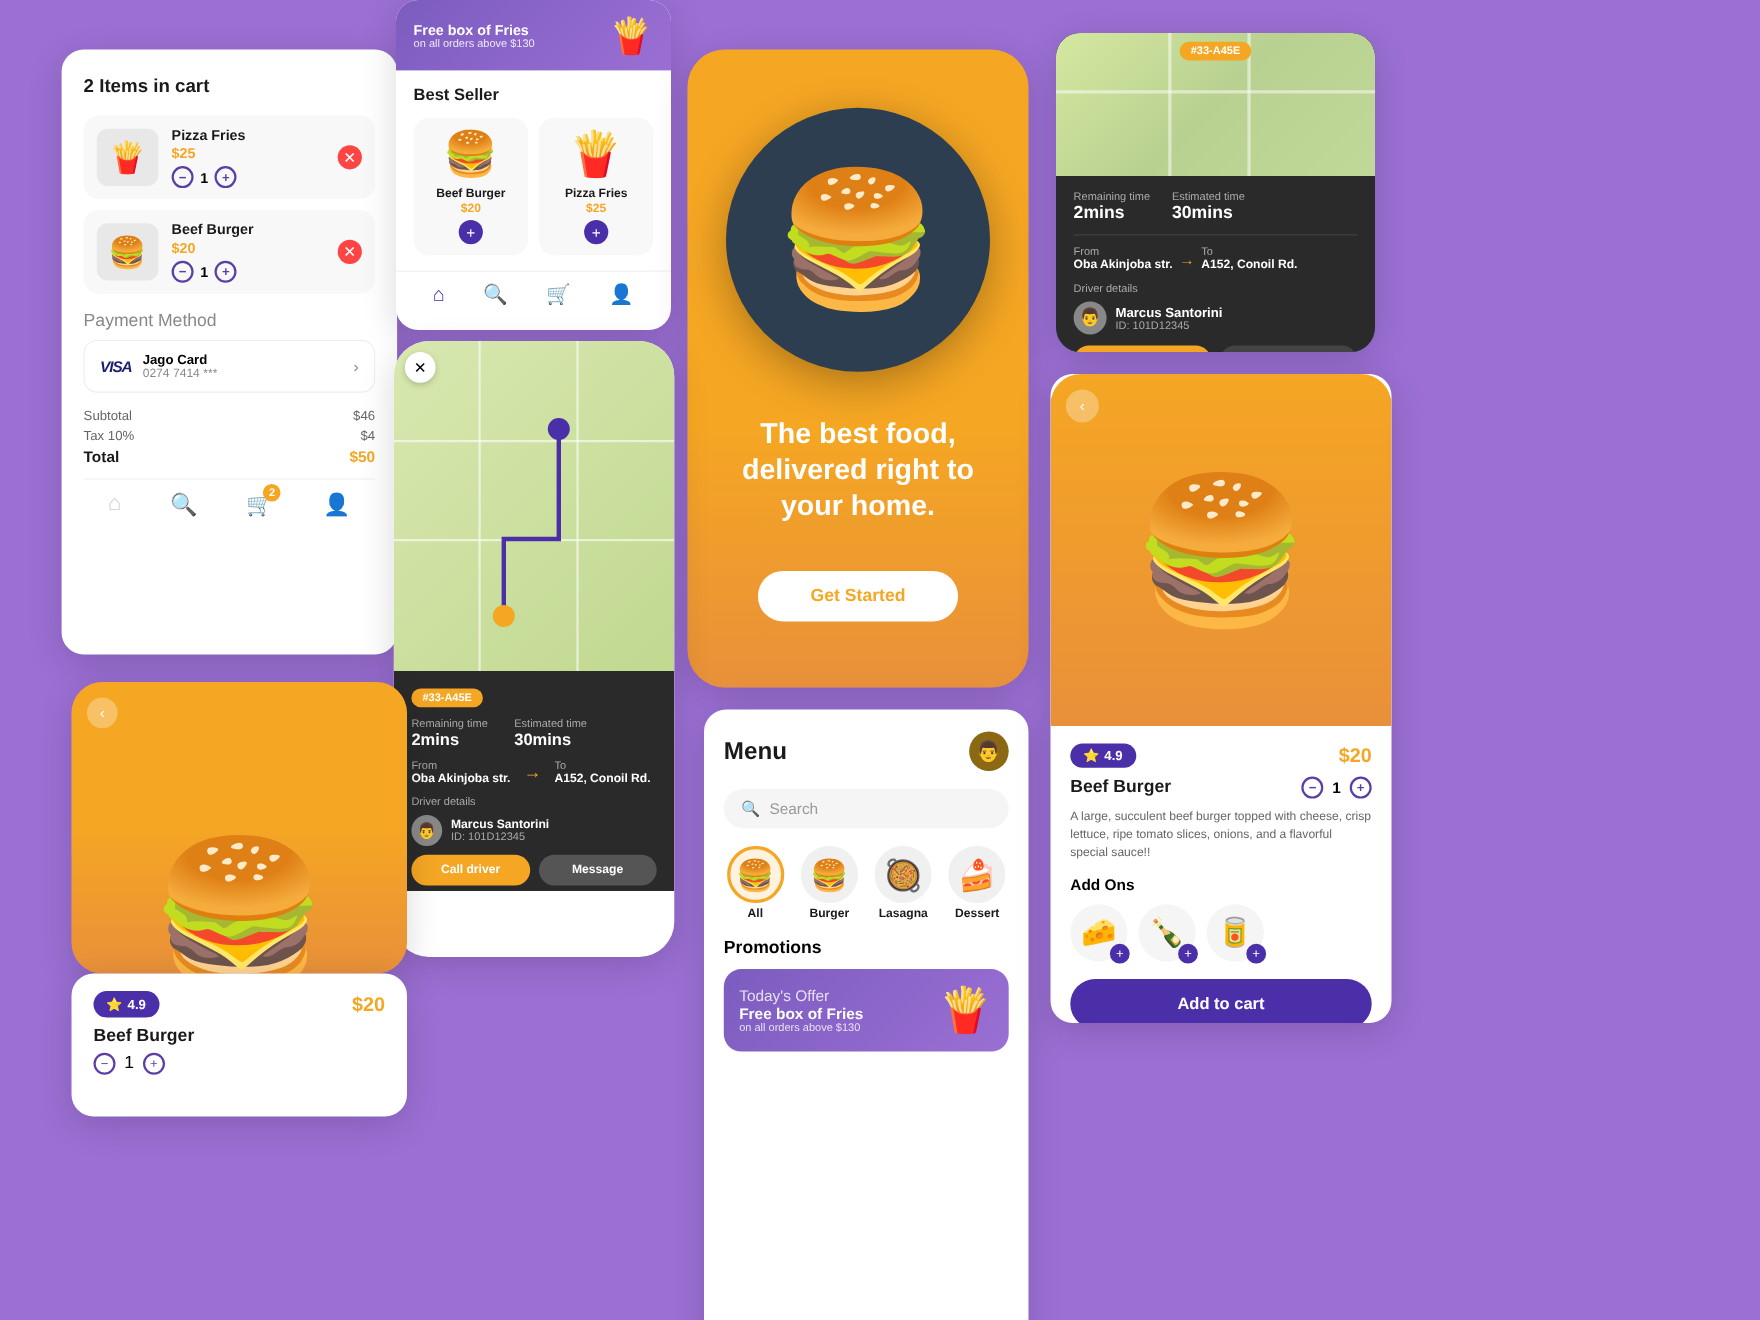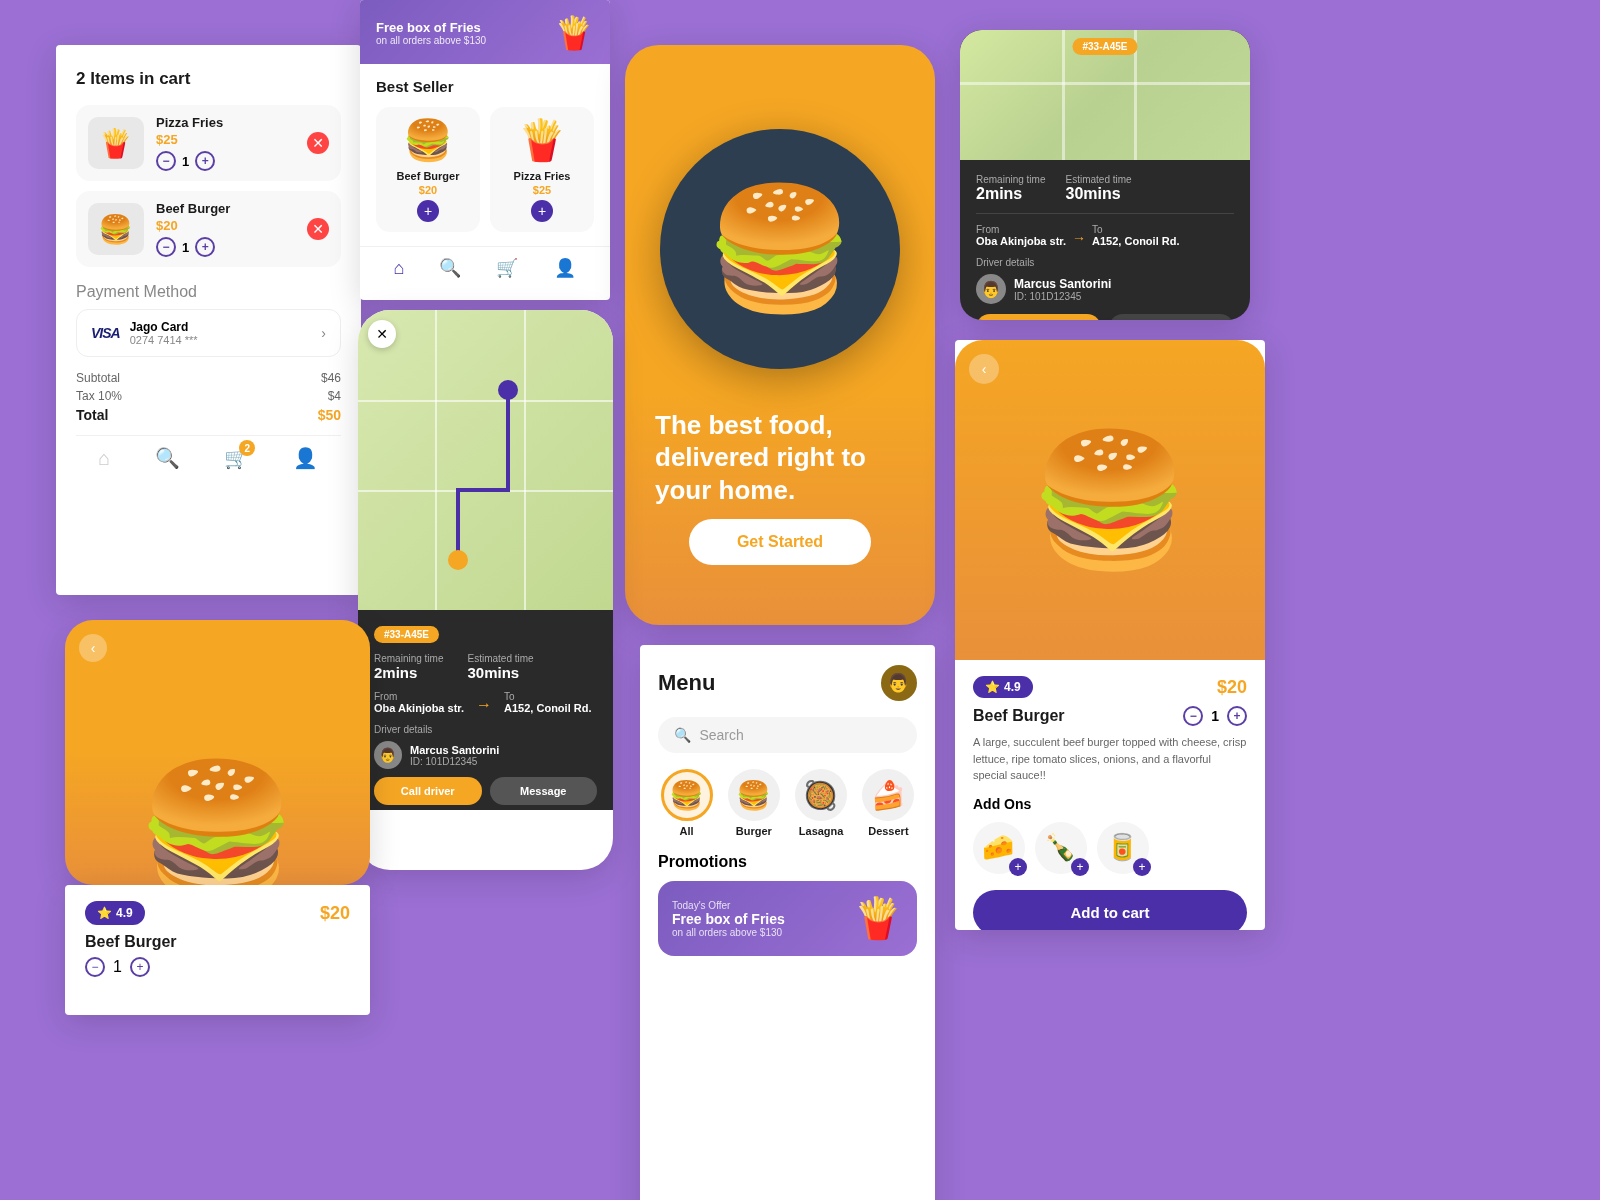"Free box of Fries" .card { border-radius: 4px -> 20px }
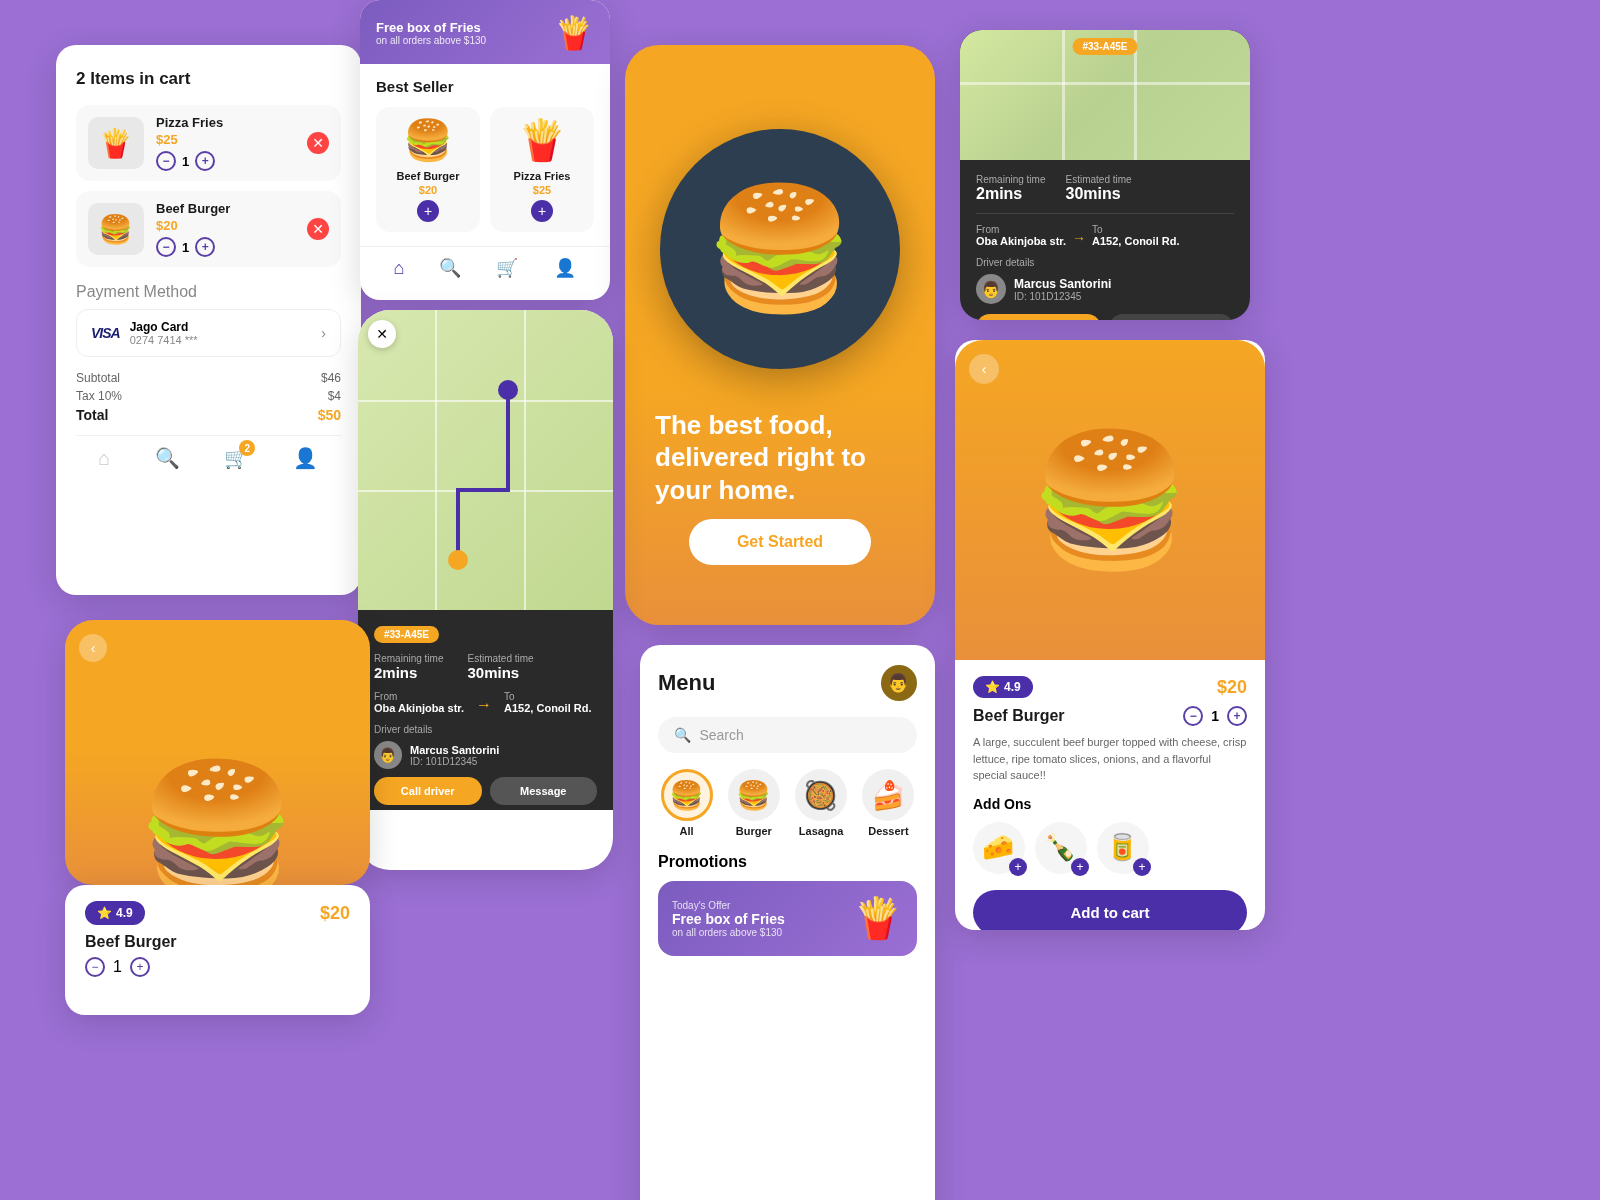"The best food, delivered right" .hero-text { margin-bottom: 13px -> 44px; text-align: none -> center }
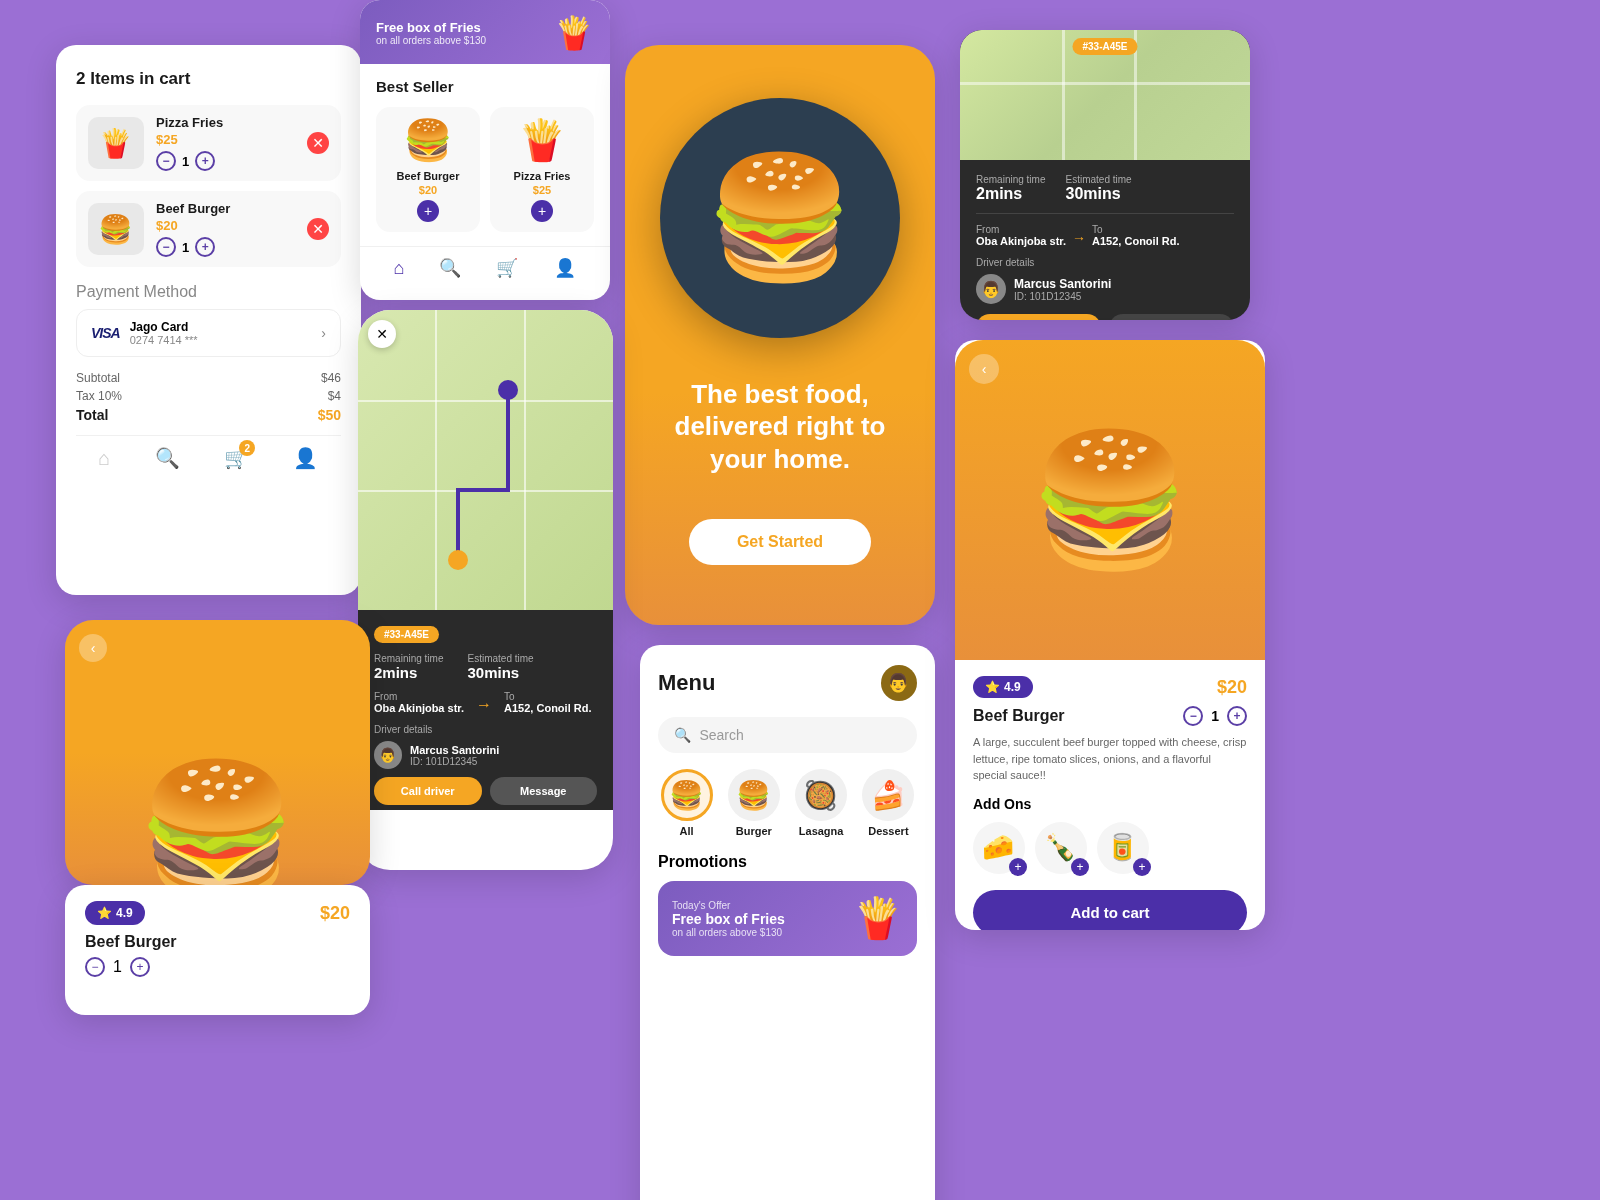"Today's Offer" .promo-today { font-size: 10px -> 14px }
